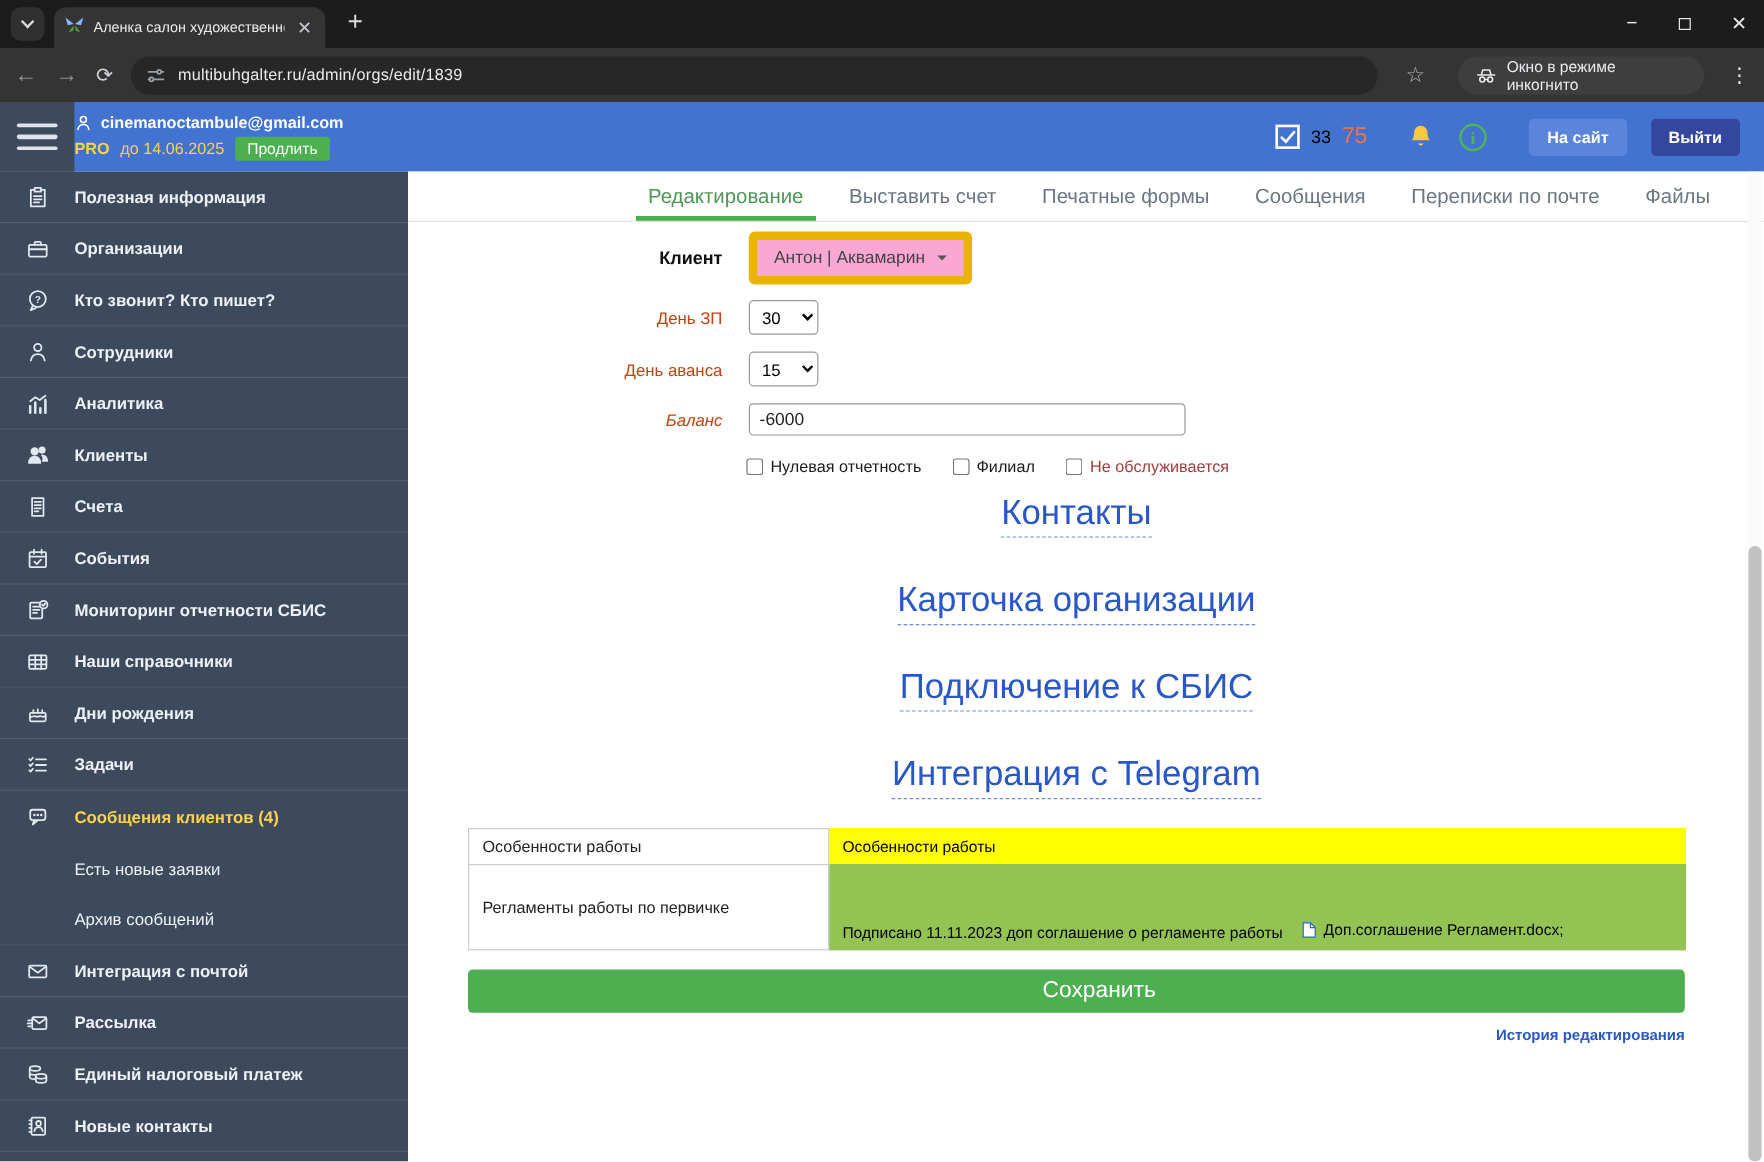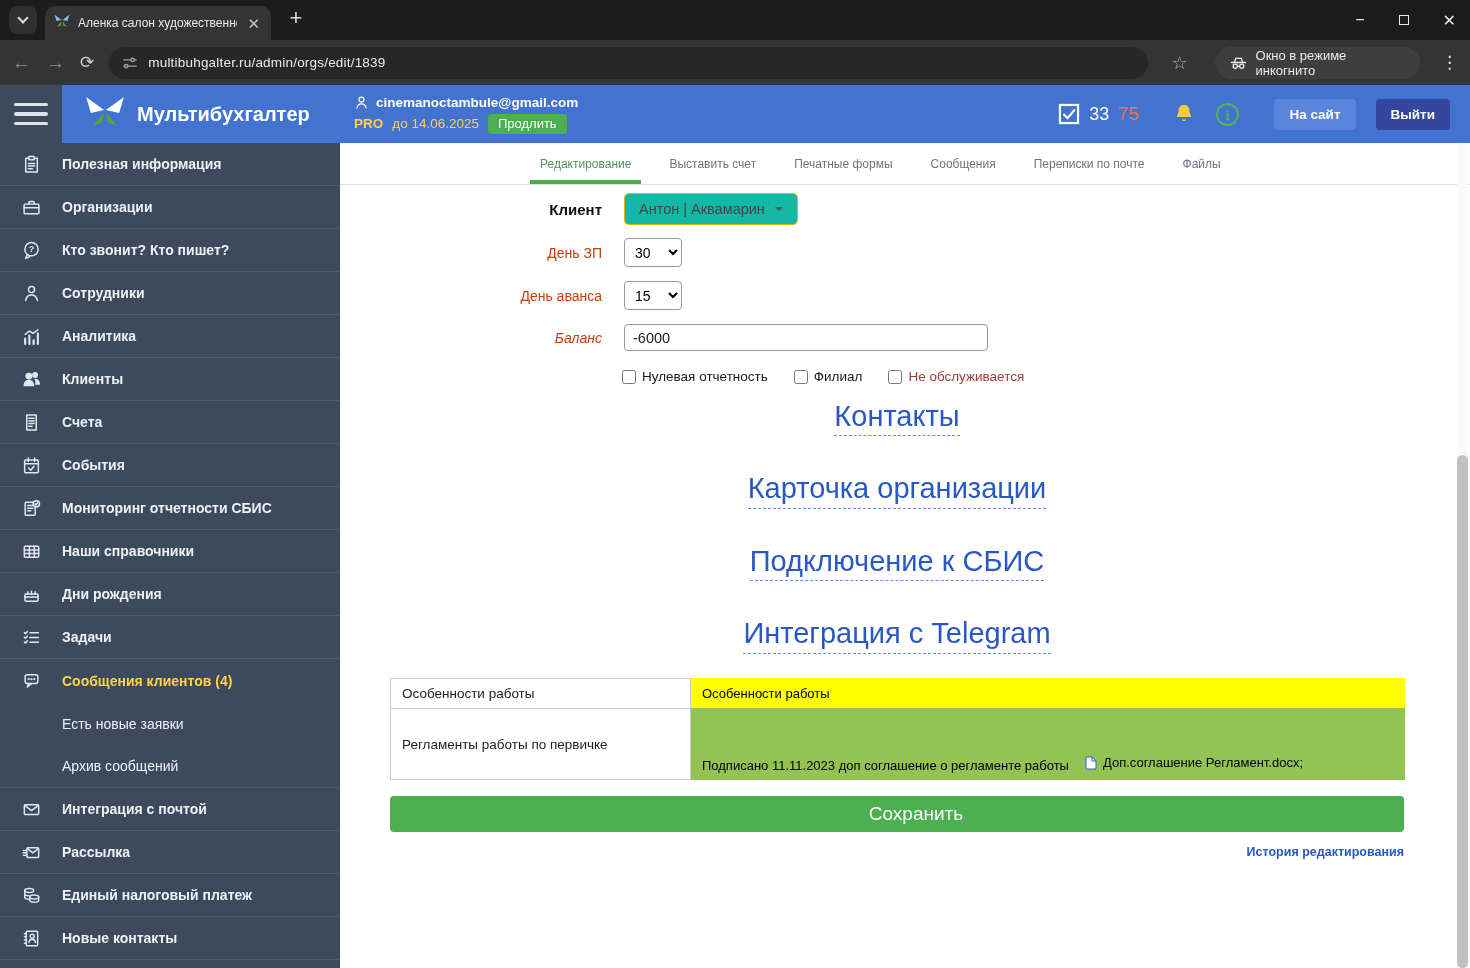"Мультибухгалтер" div.brand { html: <div> <span> <svg> <polygon></polygon> <polygon></polygon> <polygon></polygon> <polygon></polygon> </svg> </span> <span>Мультибухгалтер</span> </div> -> none }
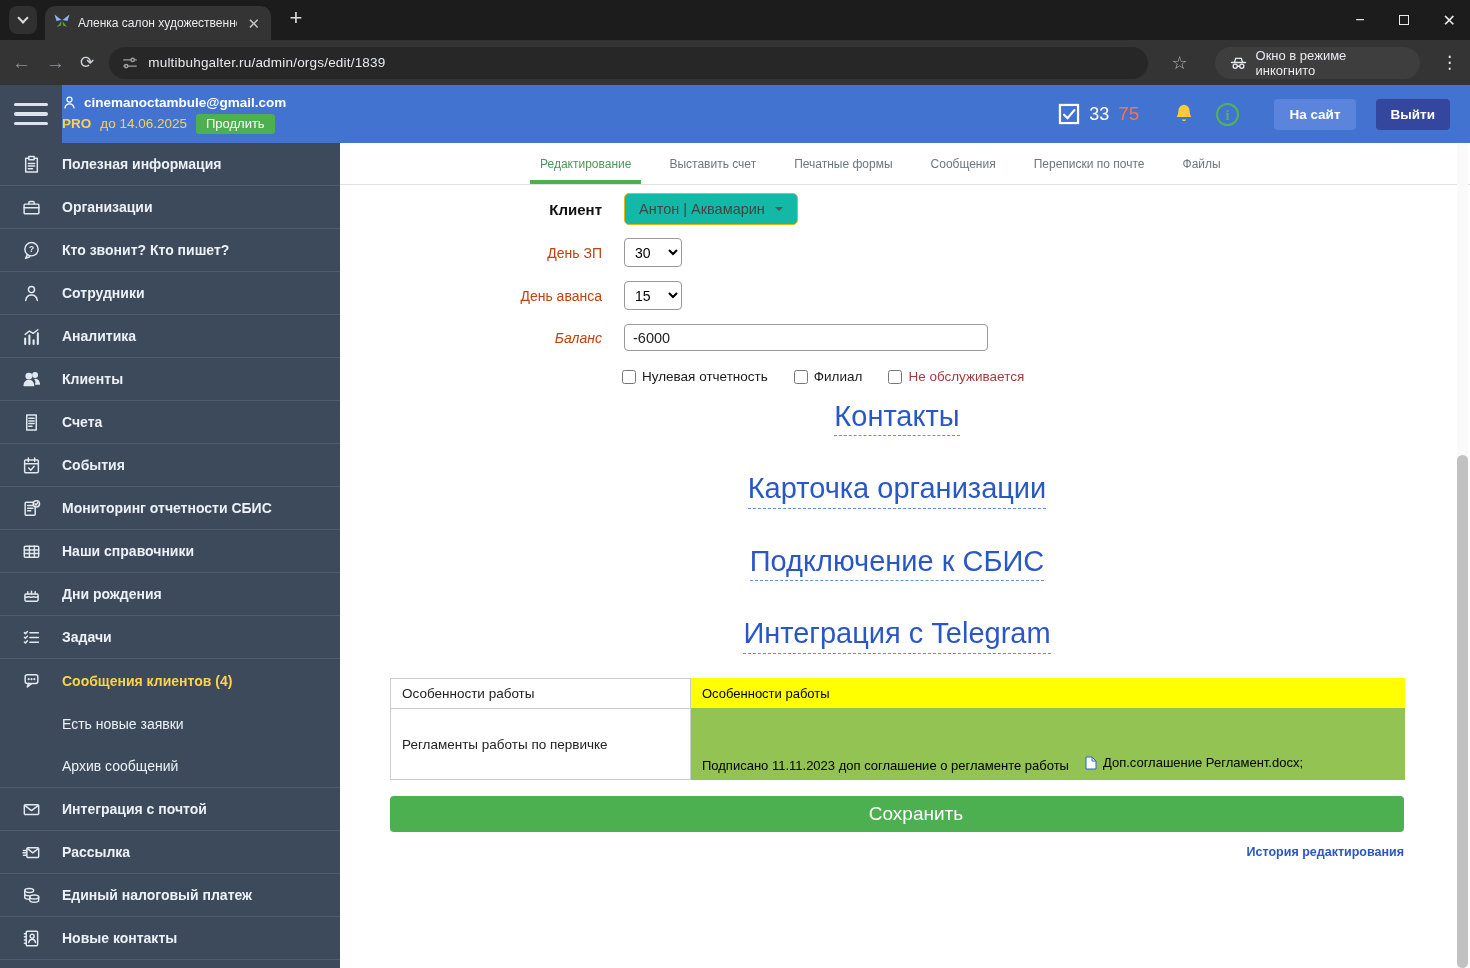"33" .count { color: #ffffff -> #000000; font-size: 18px -> 15px }
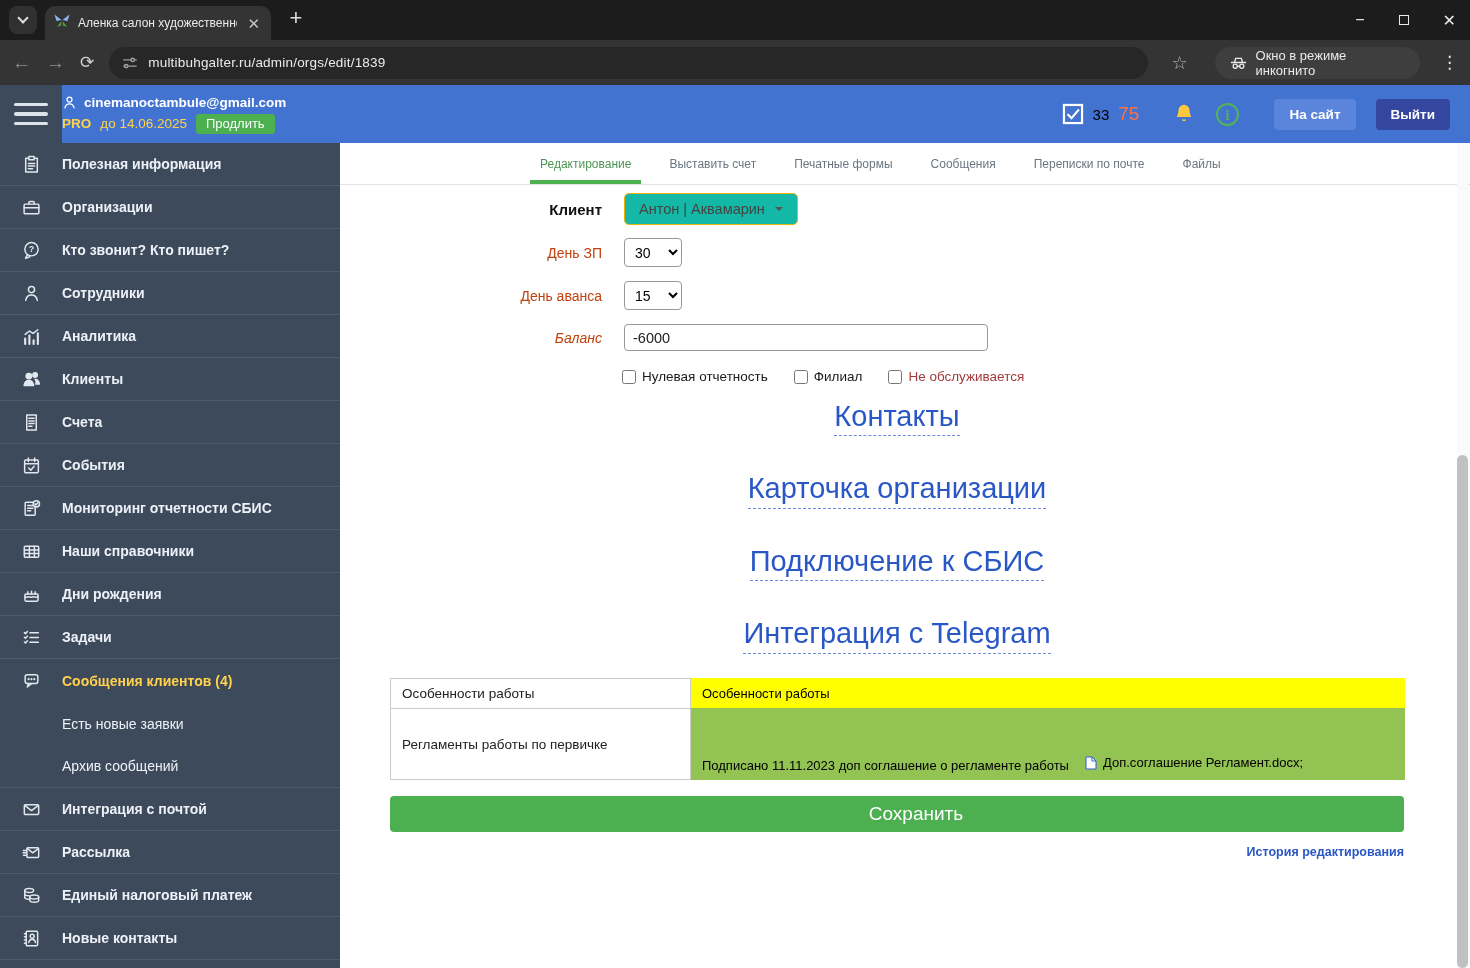"Редактирование" .ptab { font-size: 12px -> 17px }
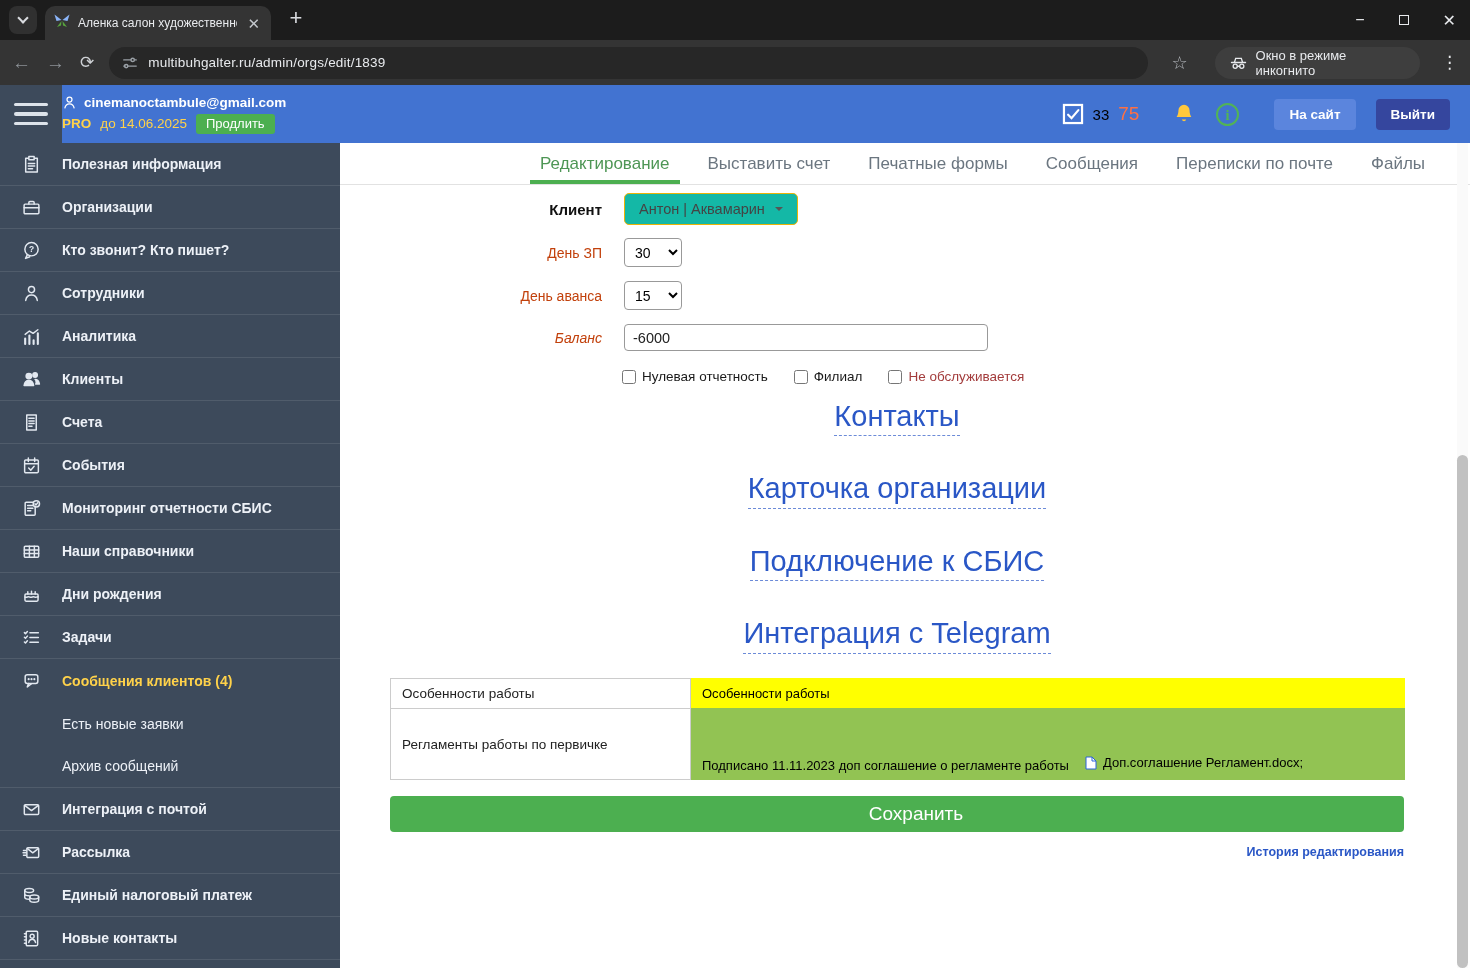"Антон | Аквамарин" .clientbtn { background: #14b8a6 -> #f9a8d4; border: 1px solid #eab308 -> 7px solid #eab308 }
